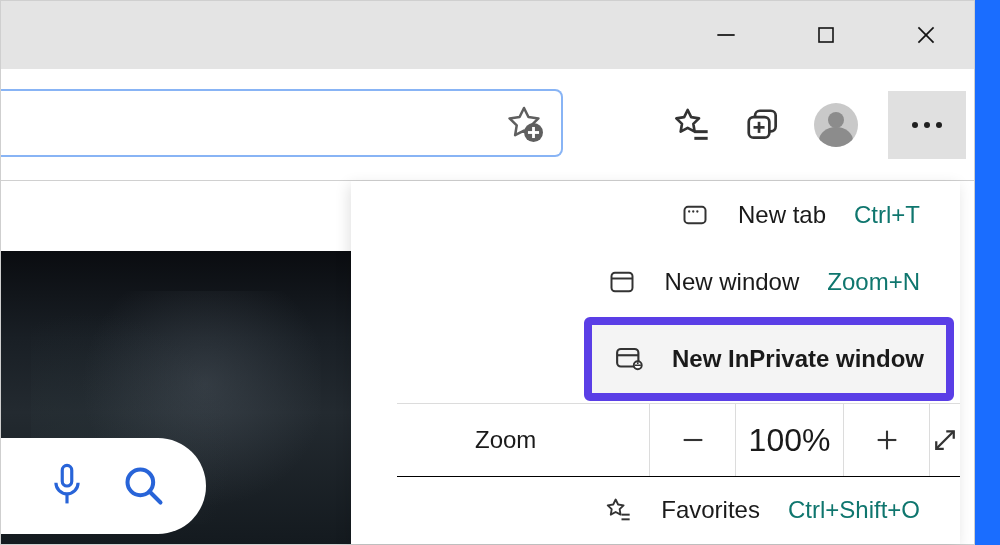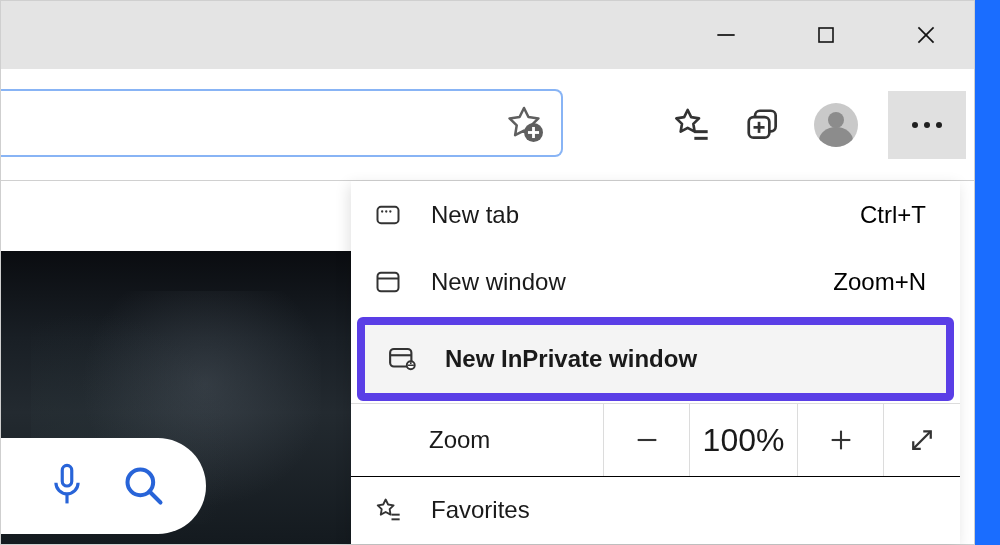"New tab" .menu { align-items: none -> flex-end }
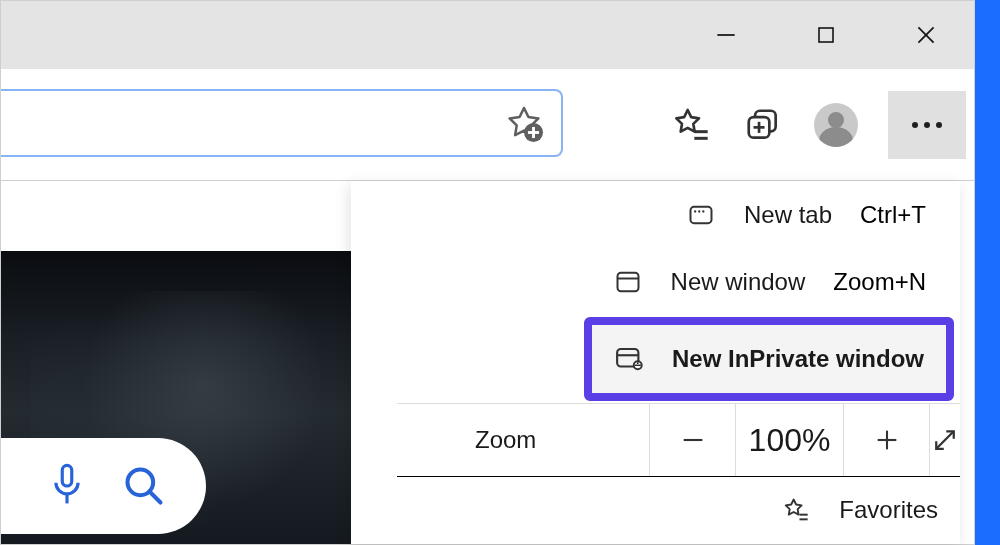"Ctrl+T" .menu-shortcut { color: #000000 -> #0f766e; margin-right: 12px -> 18px }
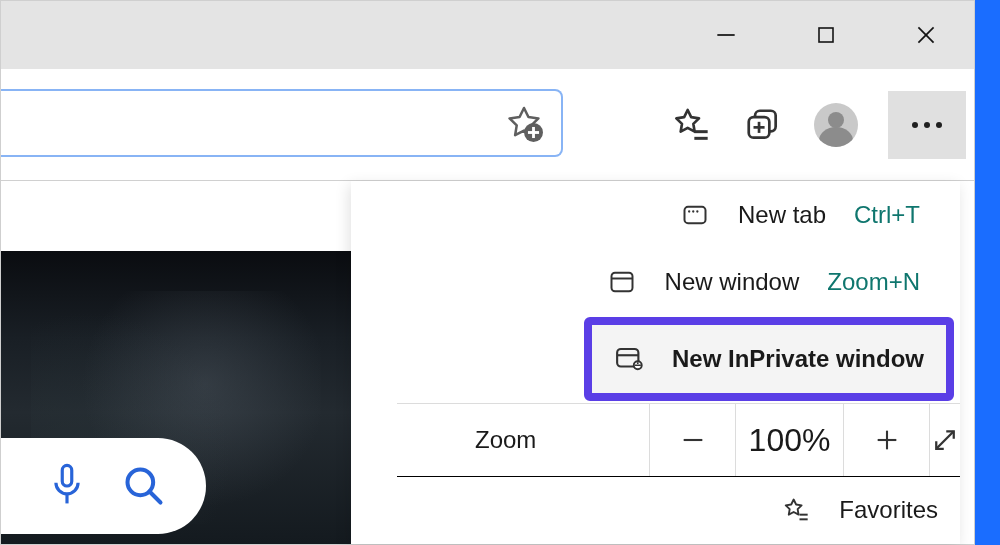"Ctrl+Shift+O" div.menu-shortcut { html: none -> <div>Ctrl+Shift+O</div> }
